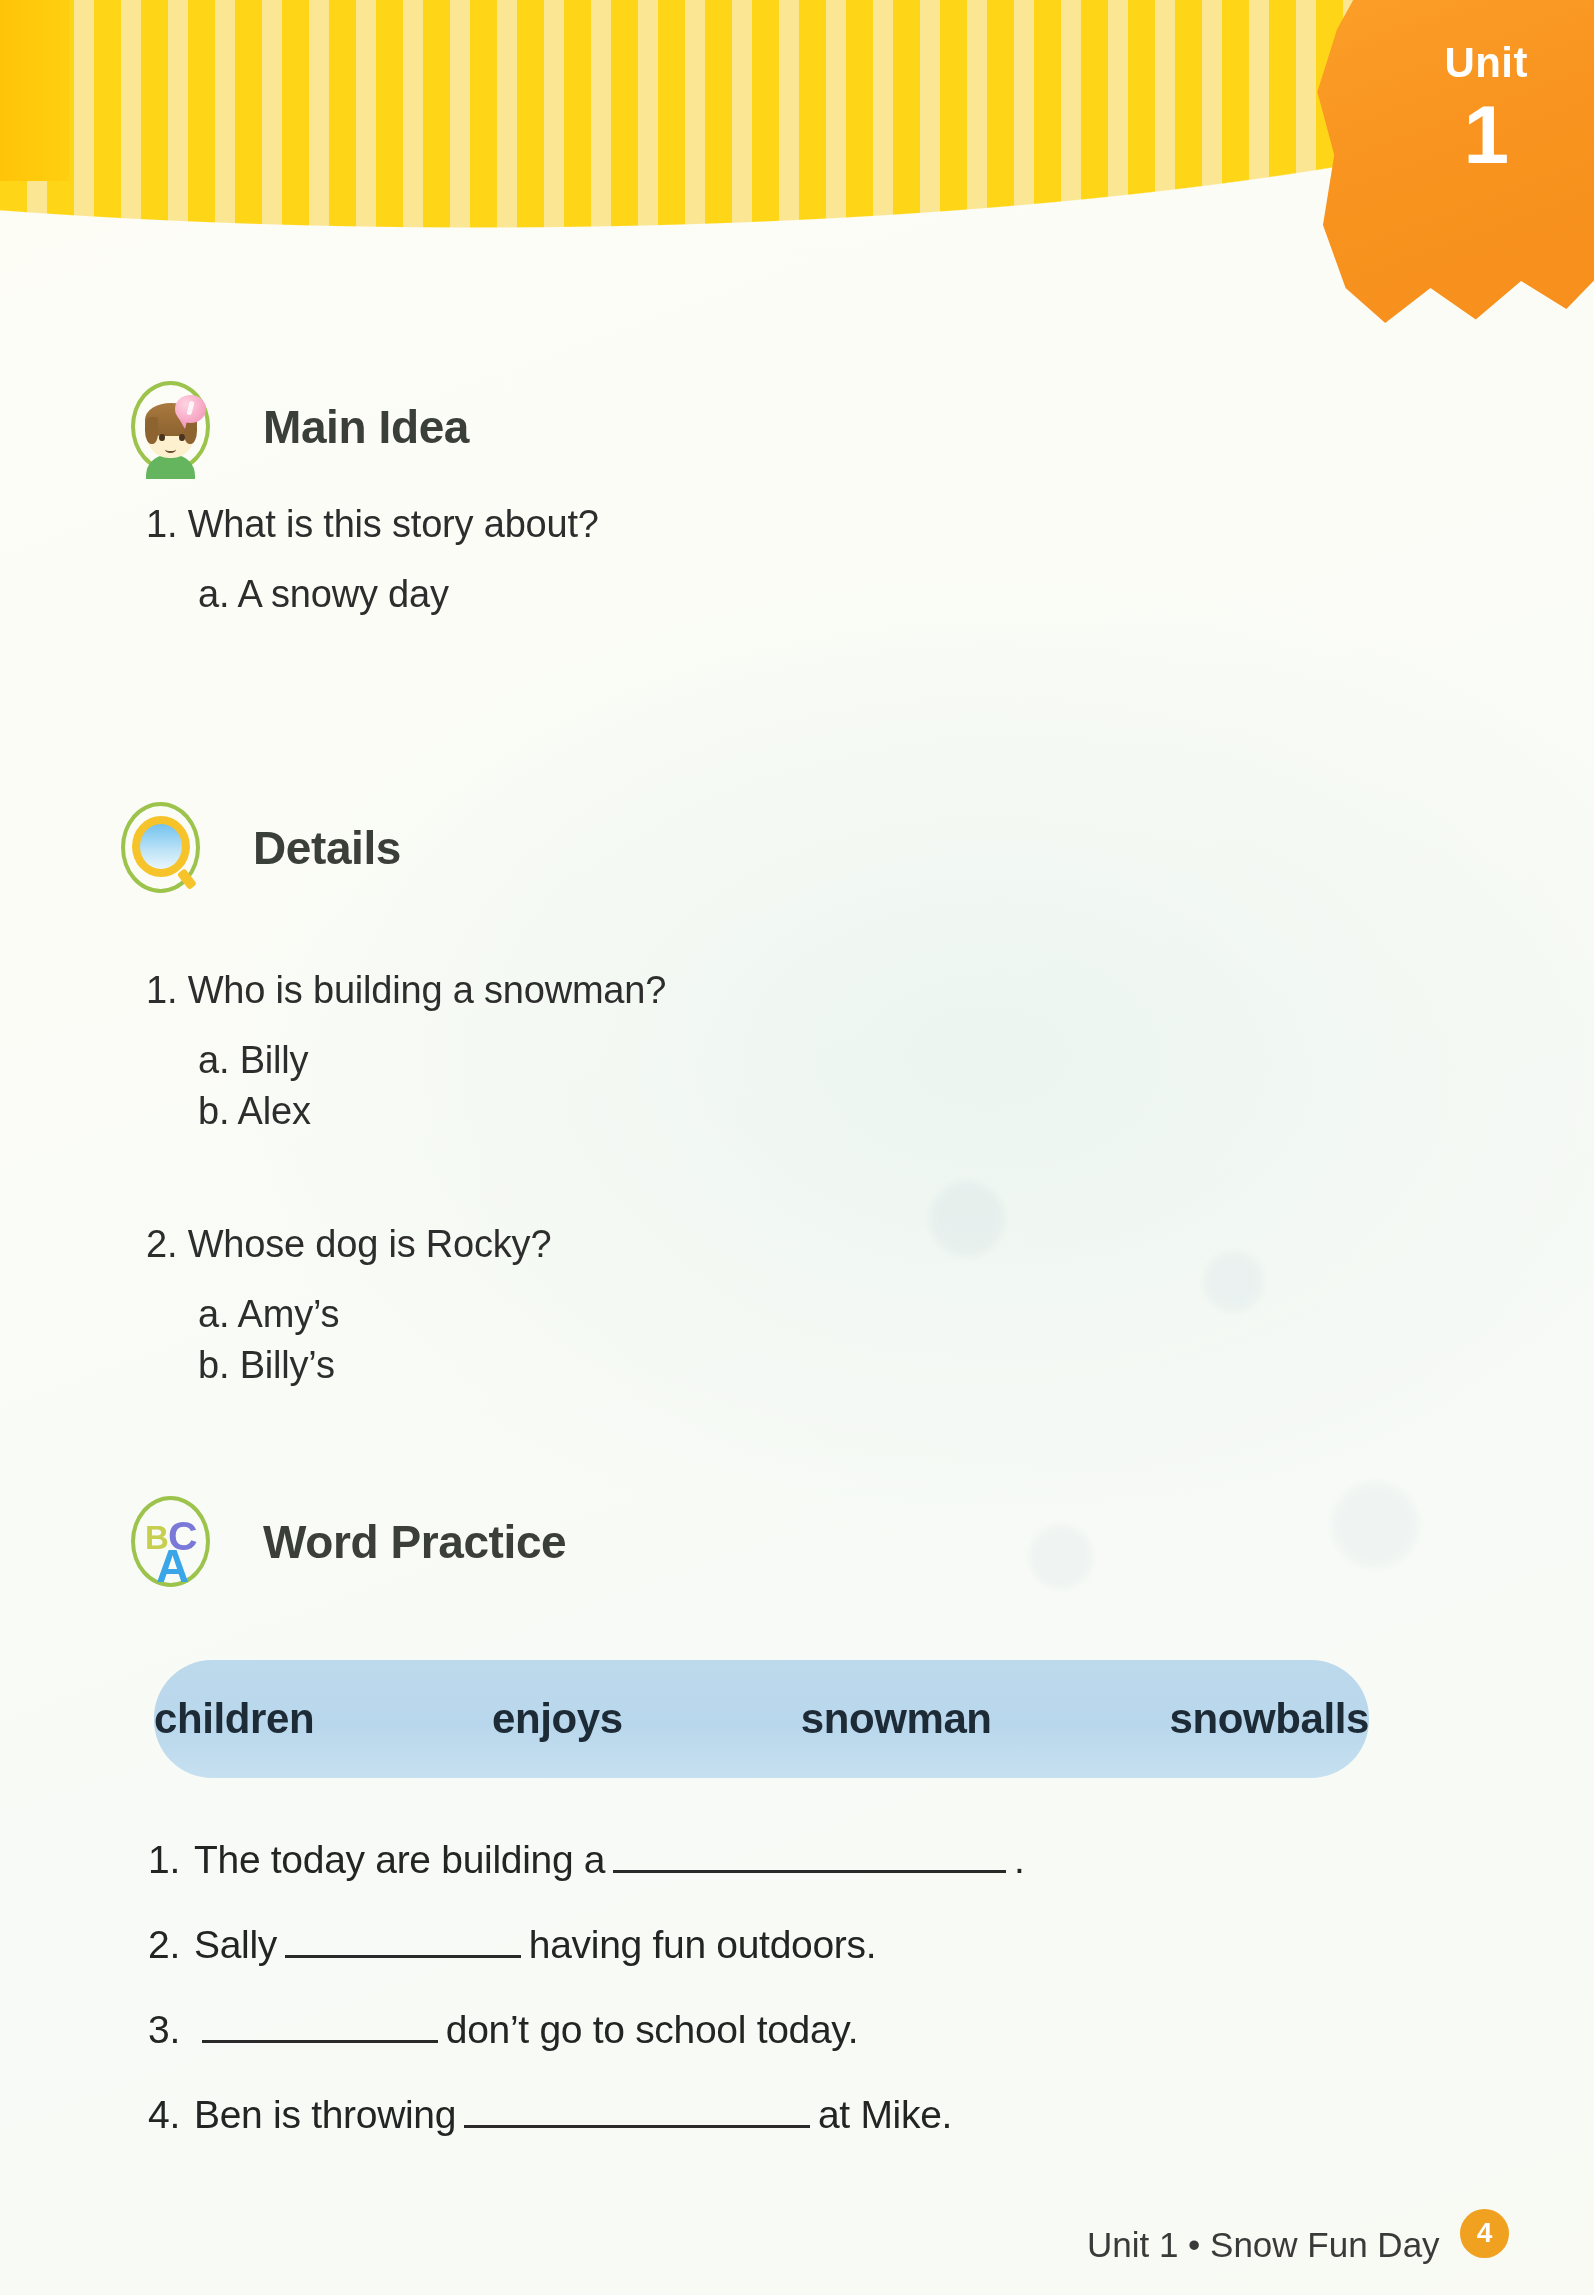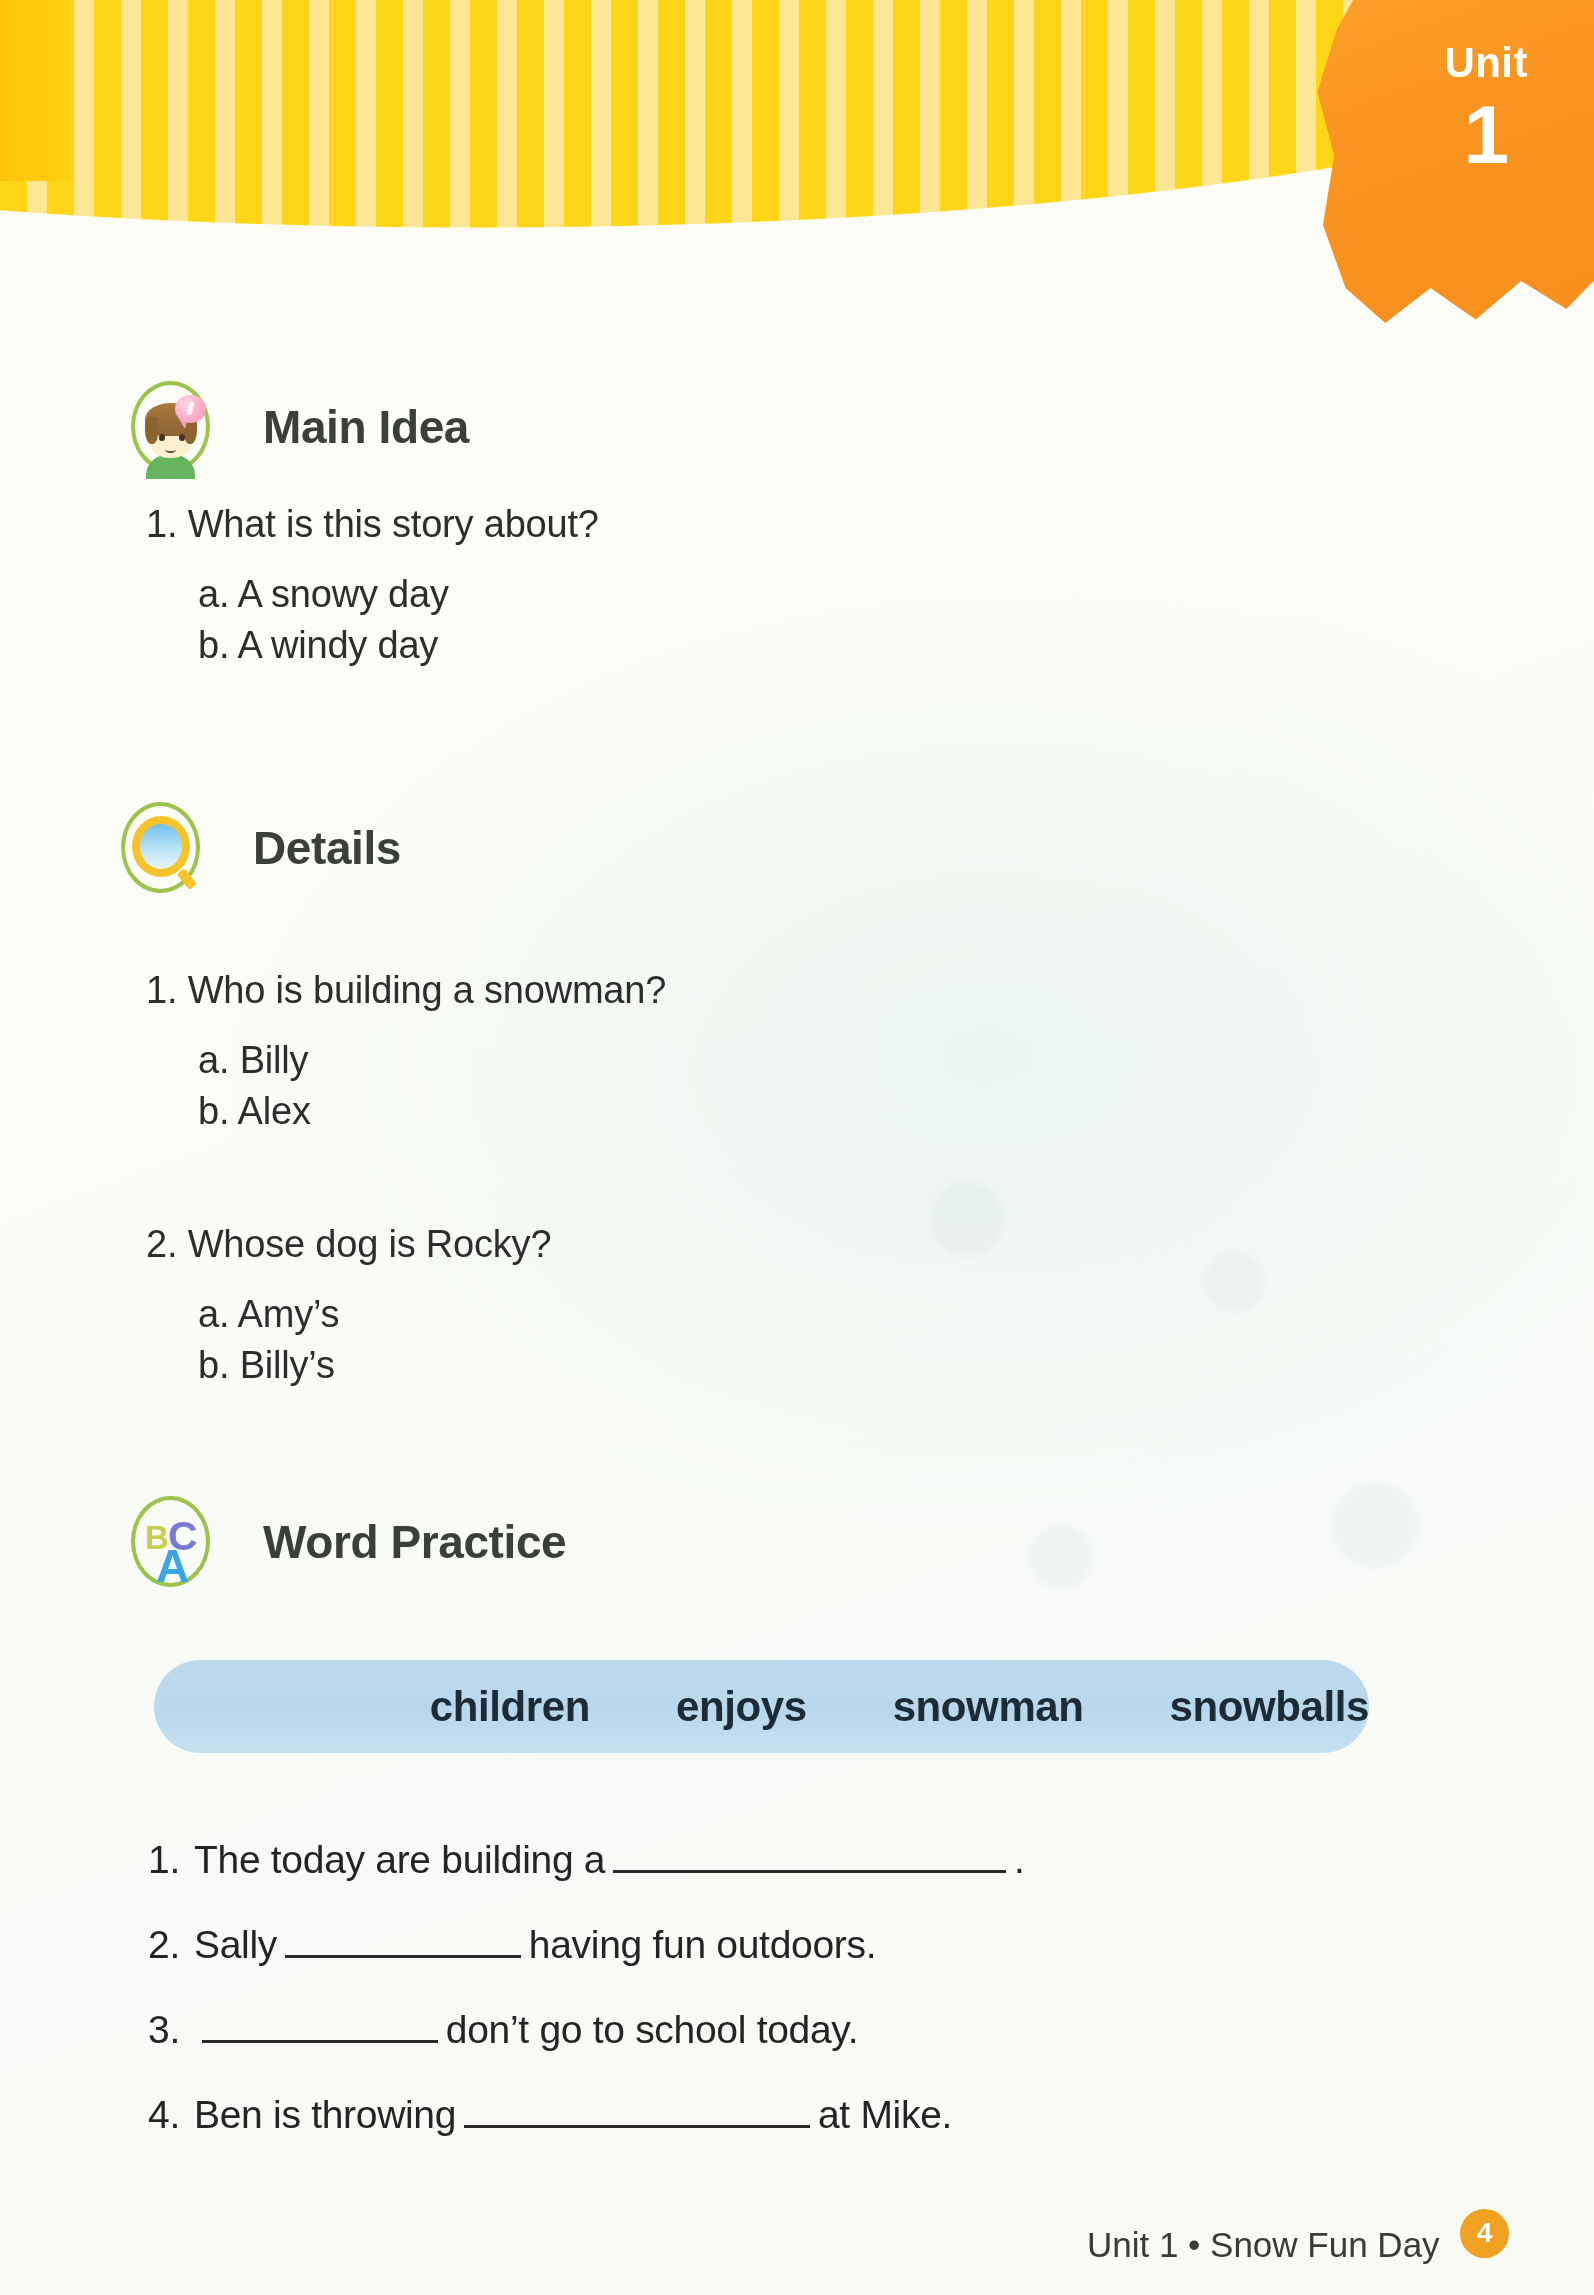"b. A windy day" div.q-opt { html: <div> <span>b.</span> <span>A windy day</span> </div> -> none }
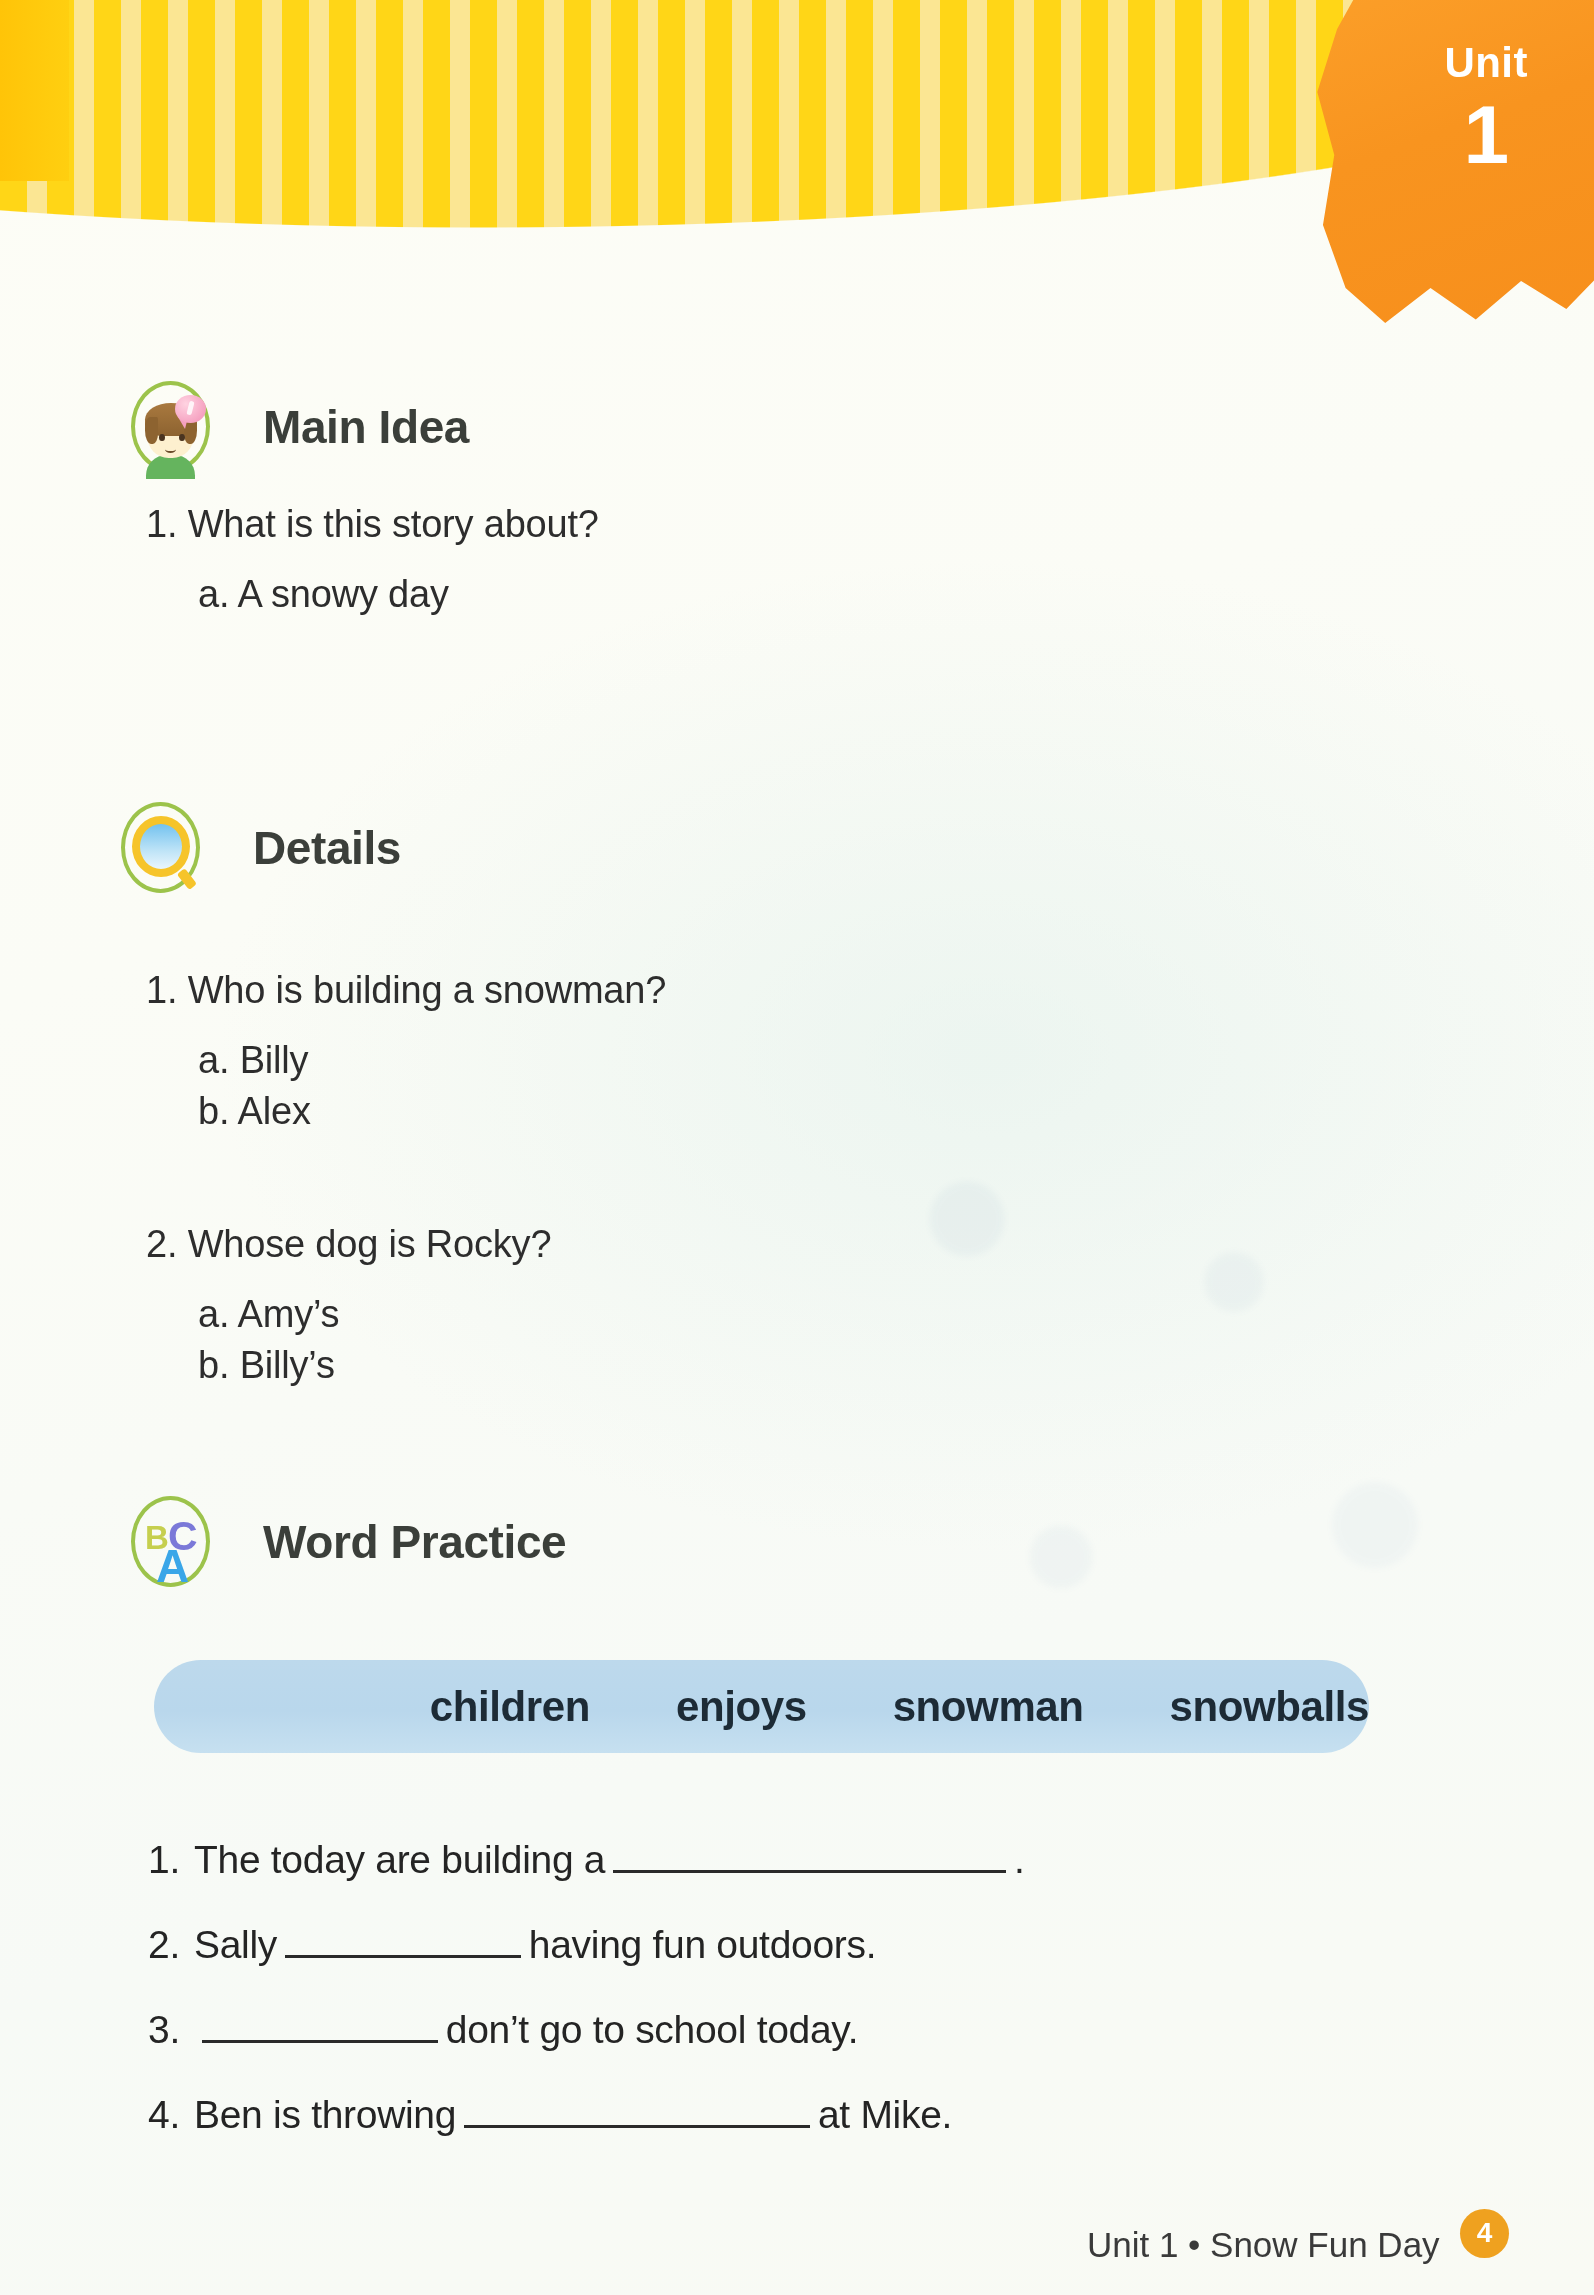"children" .wordbank { gap: 86px -> 57px; height: 93px -> 118px; justify-content: flex-end -> space-between }
